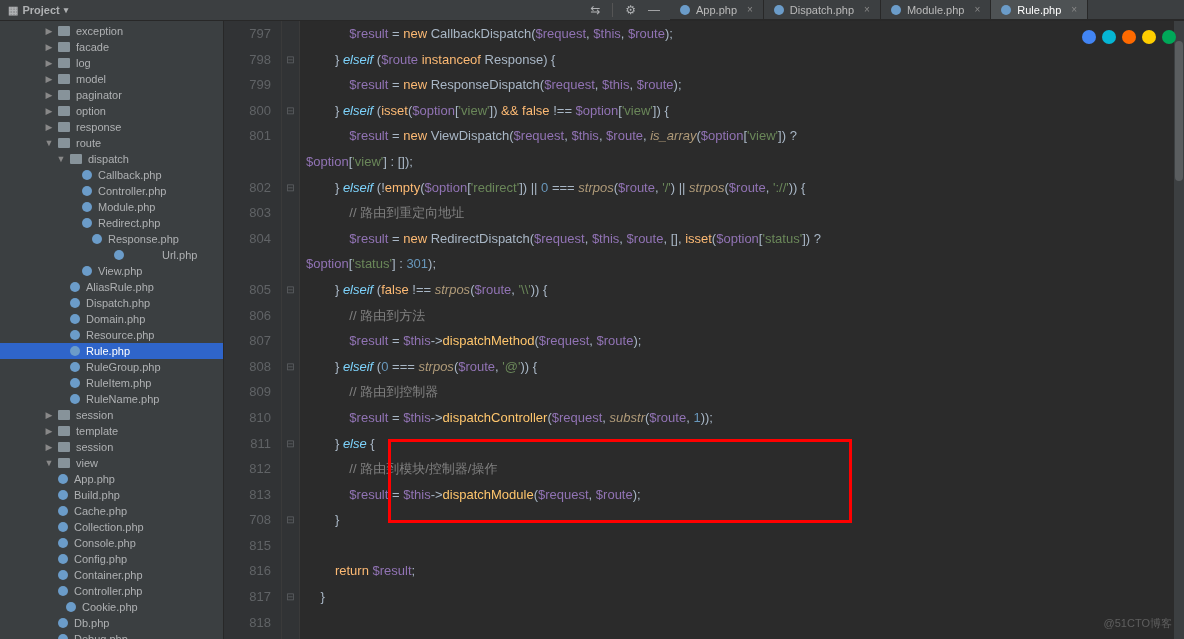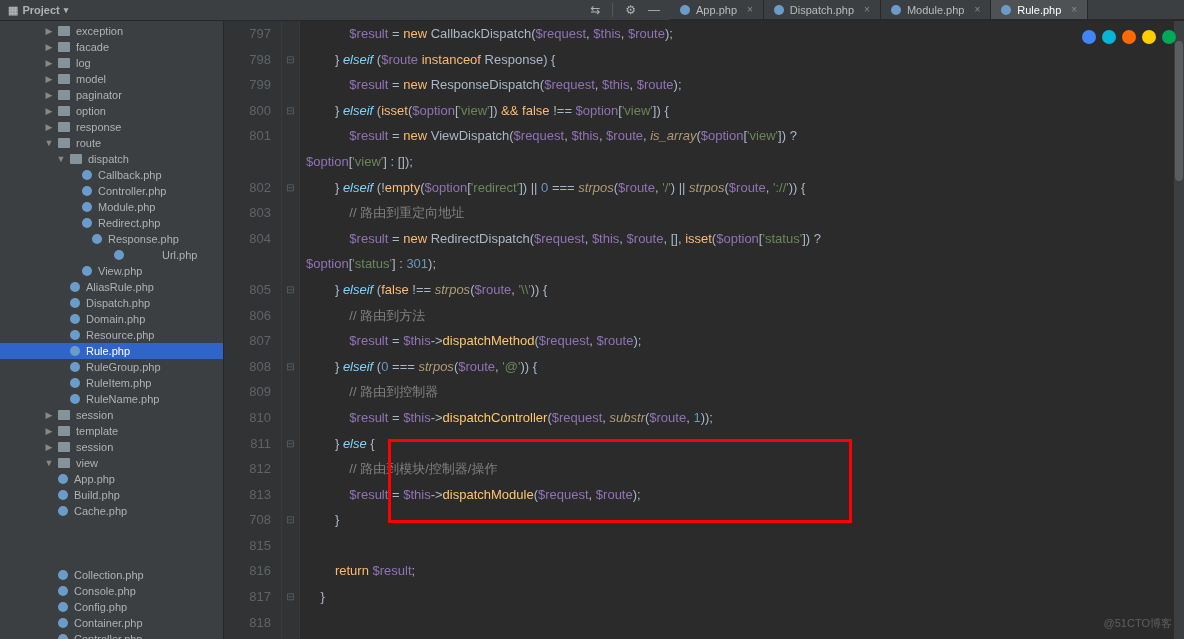"Collection.php" div.tree-item { margin-top: 48px -> none }
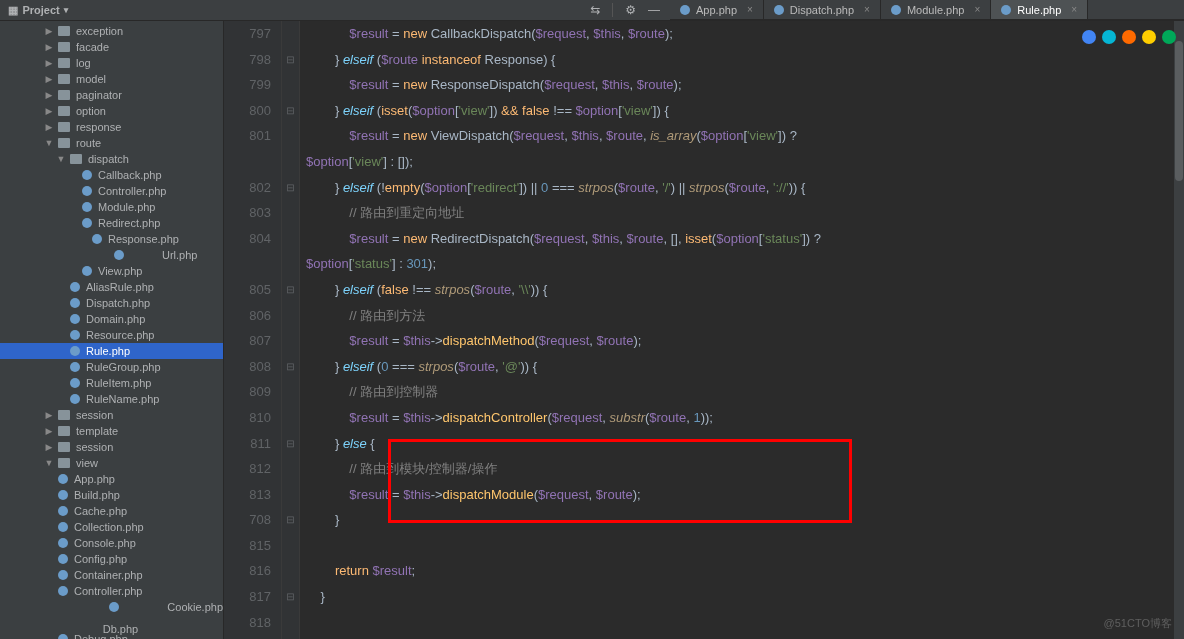"Cookie.php" div.tree-item { justify-content: space-between -> none }
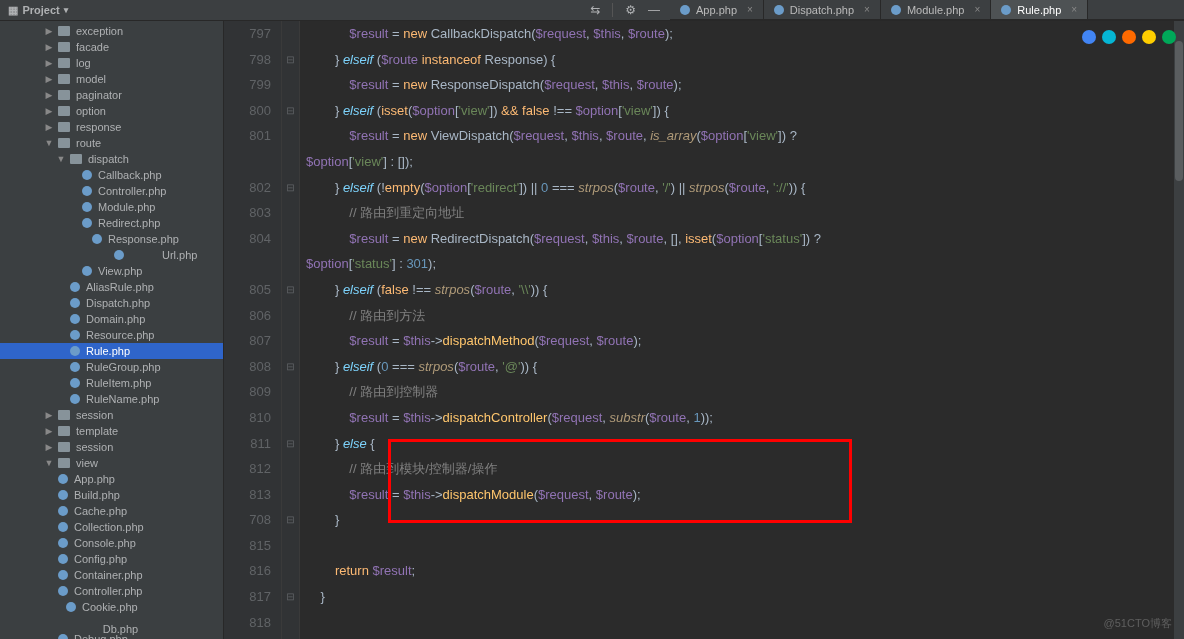"Db.php" div.tree-item { flex-direction: column -> none; padding-left: 16px -> 44px }
